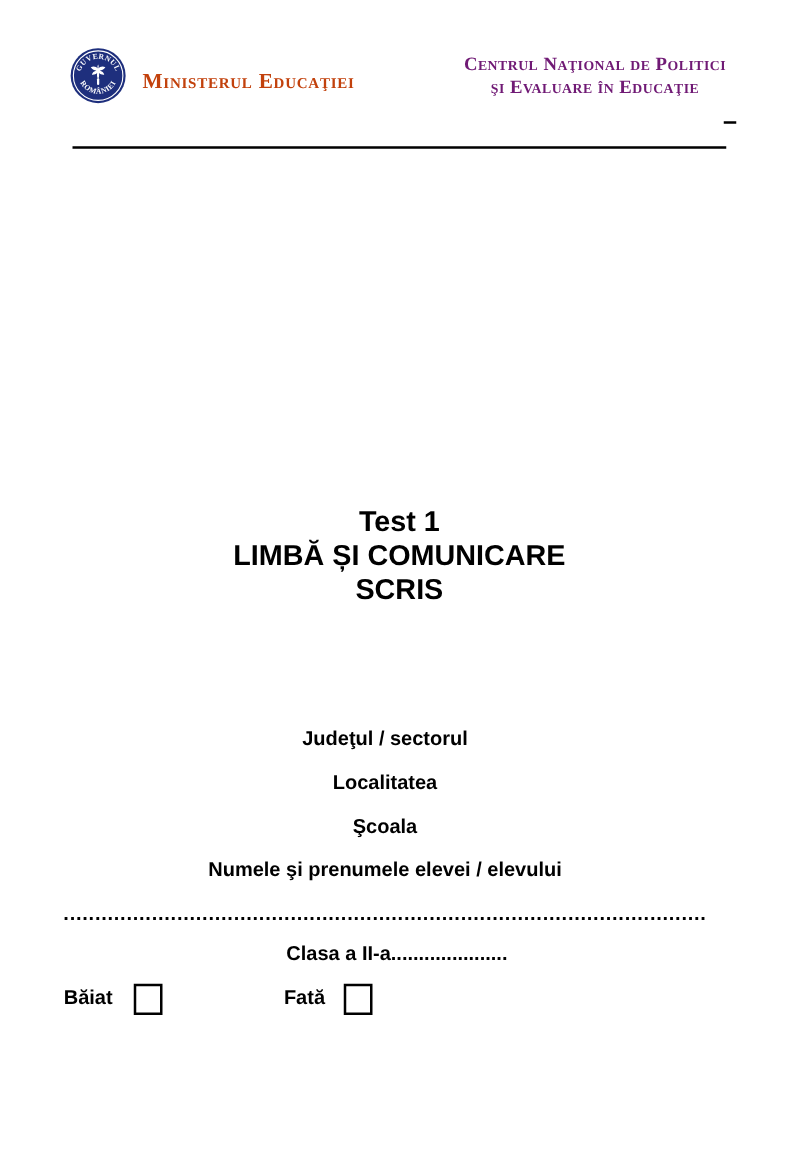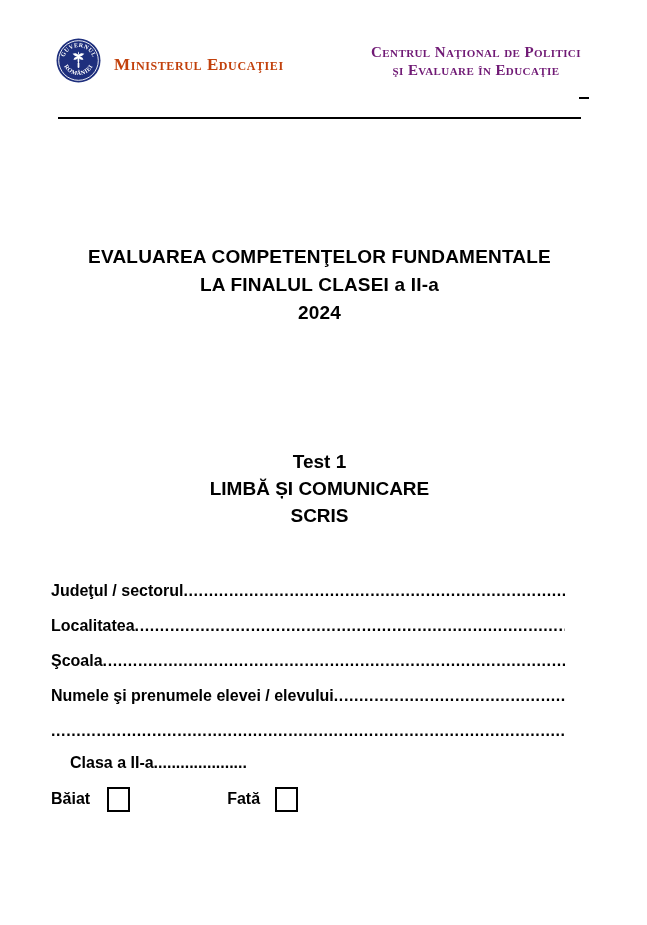"EVALUAREA COMPETENŢELOR FUNDAMENTALE" div.main-title { html: <div> <div>EVALUAREA COMPETENŢELOR FUNDAMENTALE</div> <div>LA FINALUL CLASEI a II-a</div> <div>2024</div> </div> -> none }
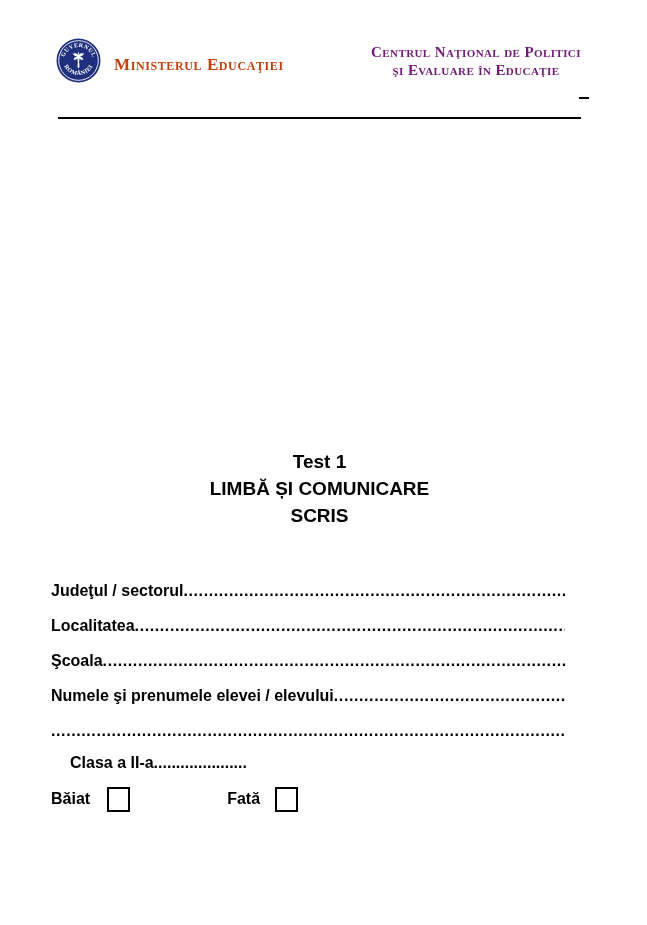"Test 1" .test-block { font-size: 19px -> 23px; margin-top: 44px -> none }
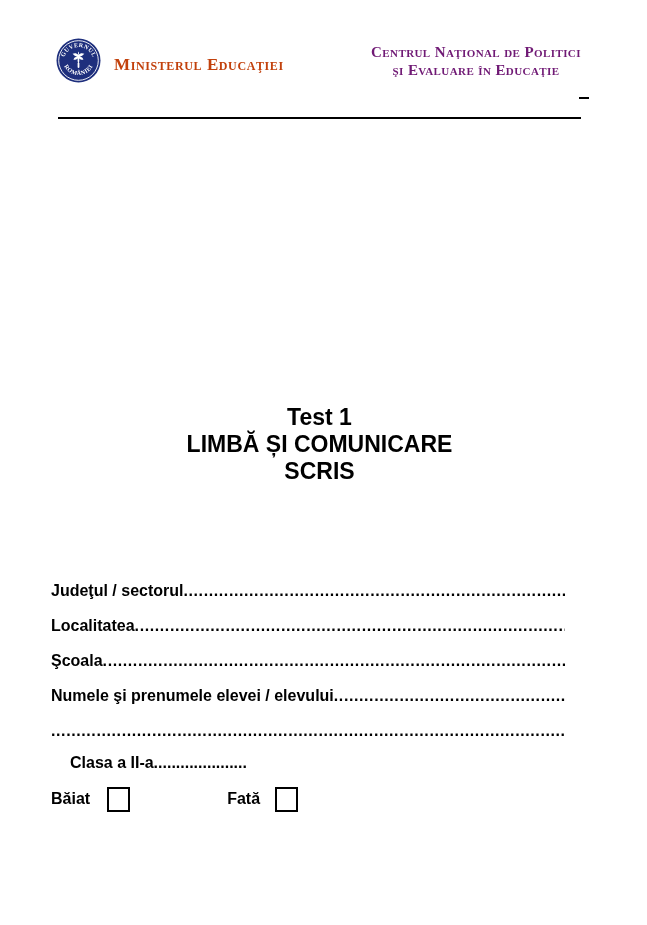"Judeţul / sectorul" .form-row { align-items: flex-end -> center; flex-direction: none -> column }
